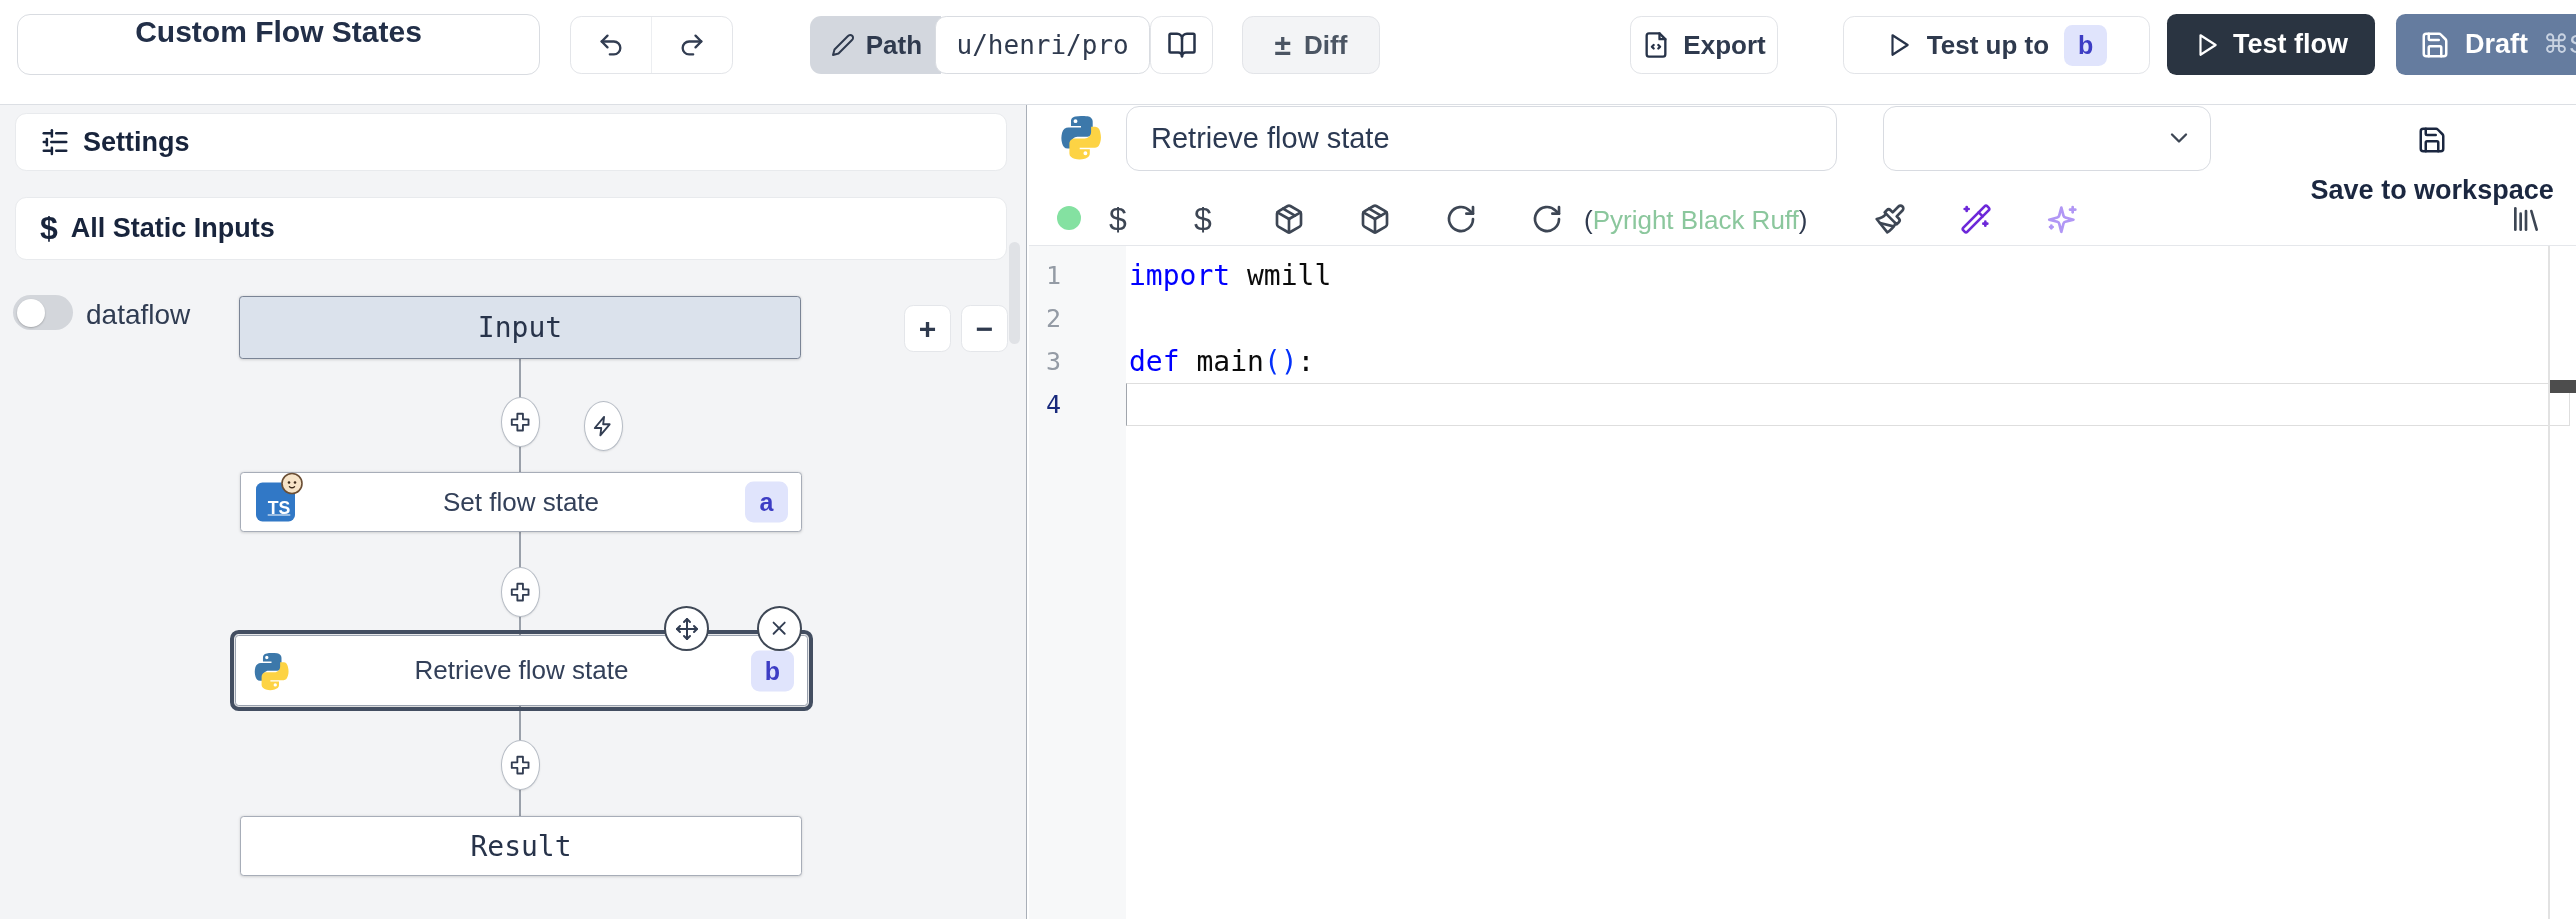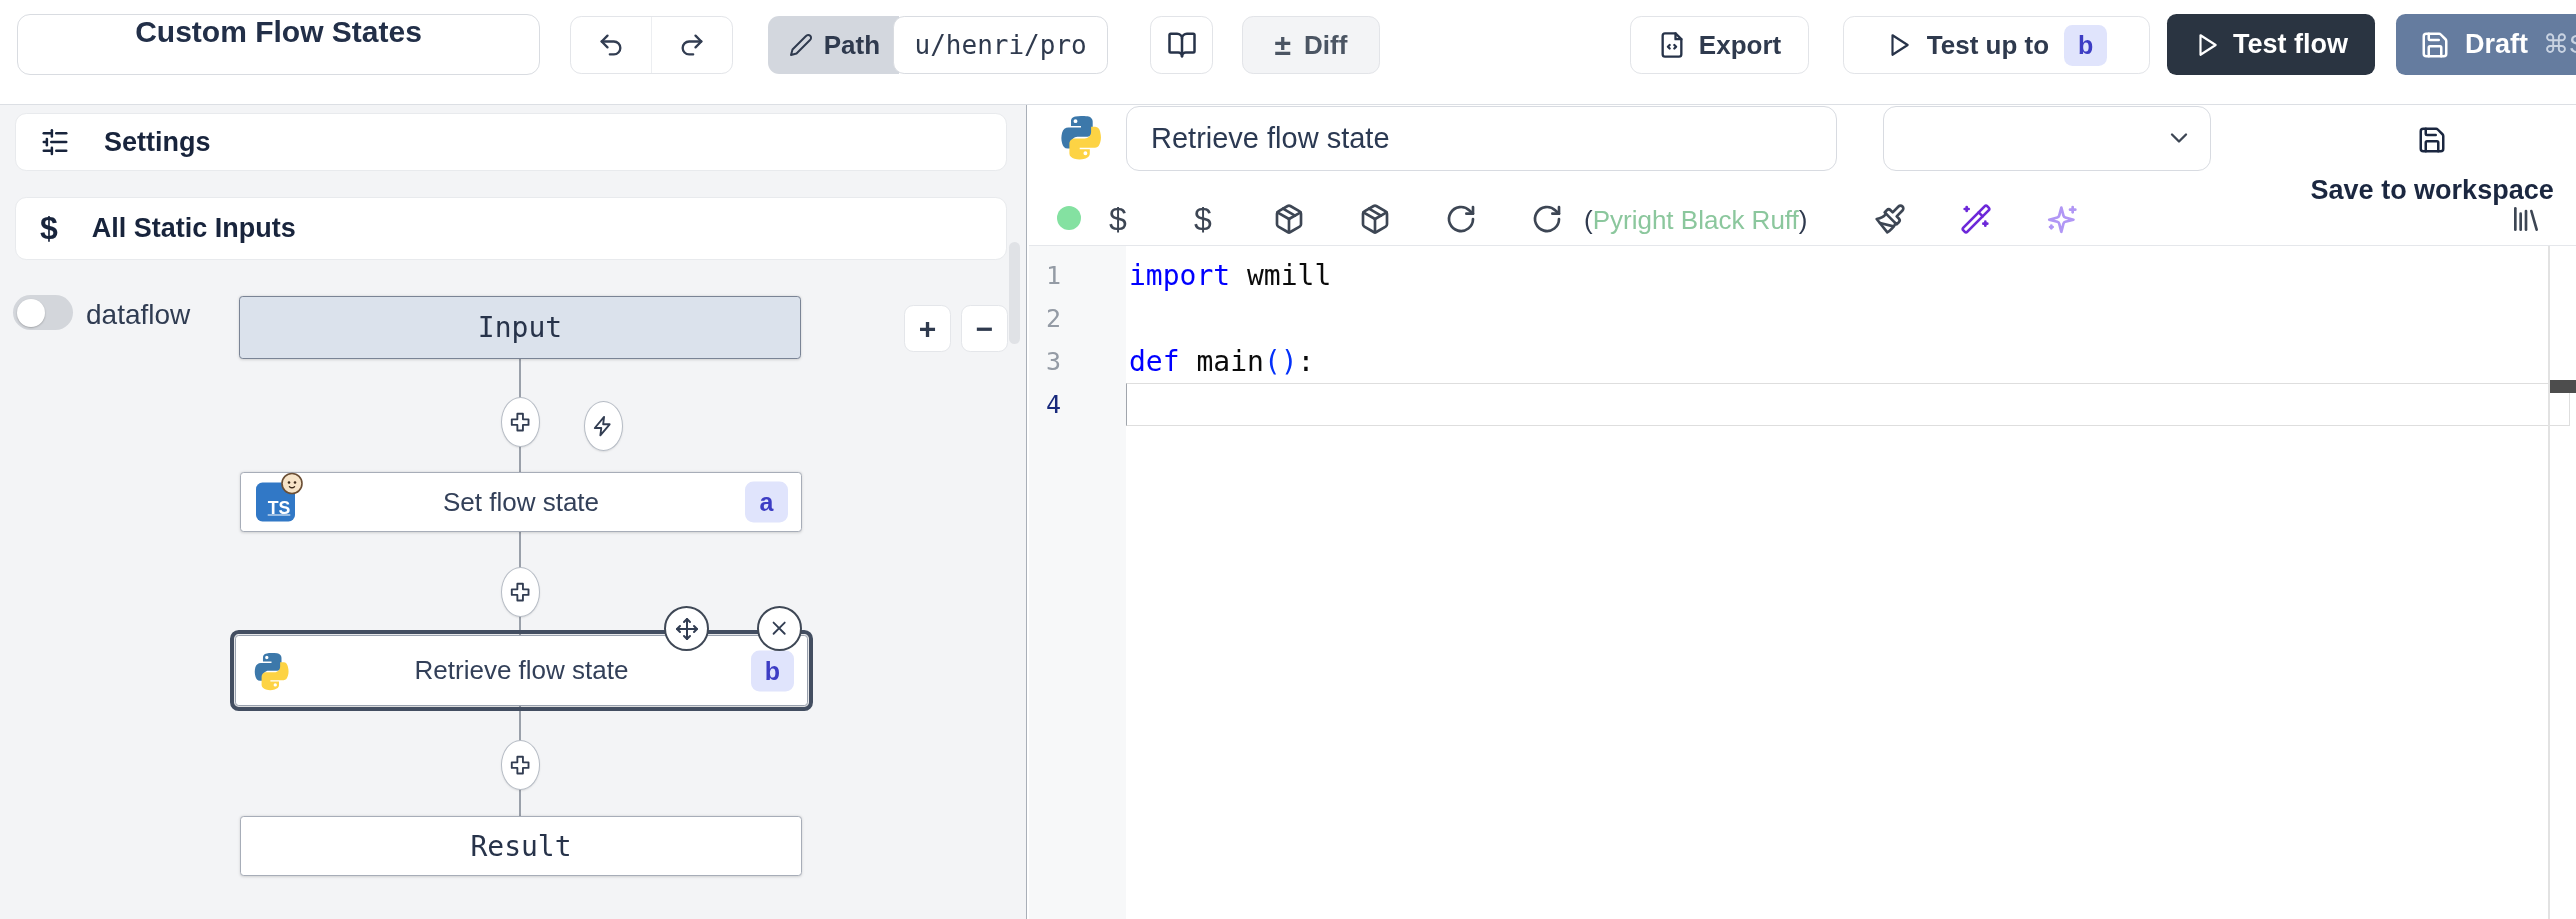"Path" #path-seg { margin-left: none -> 42px }
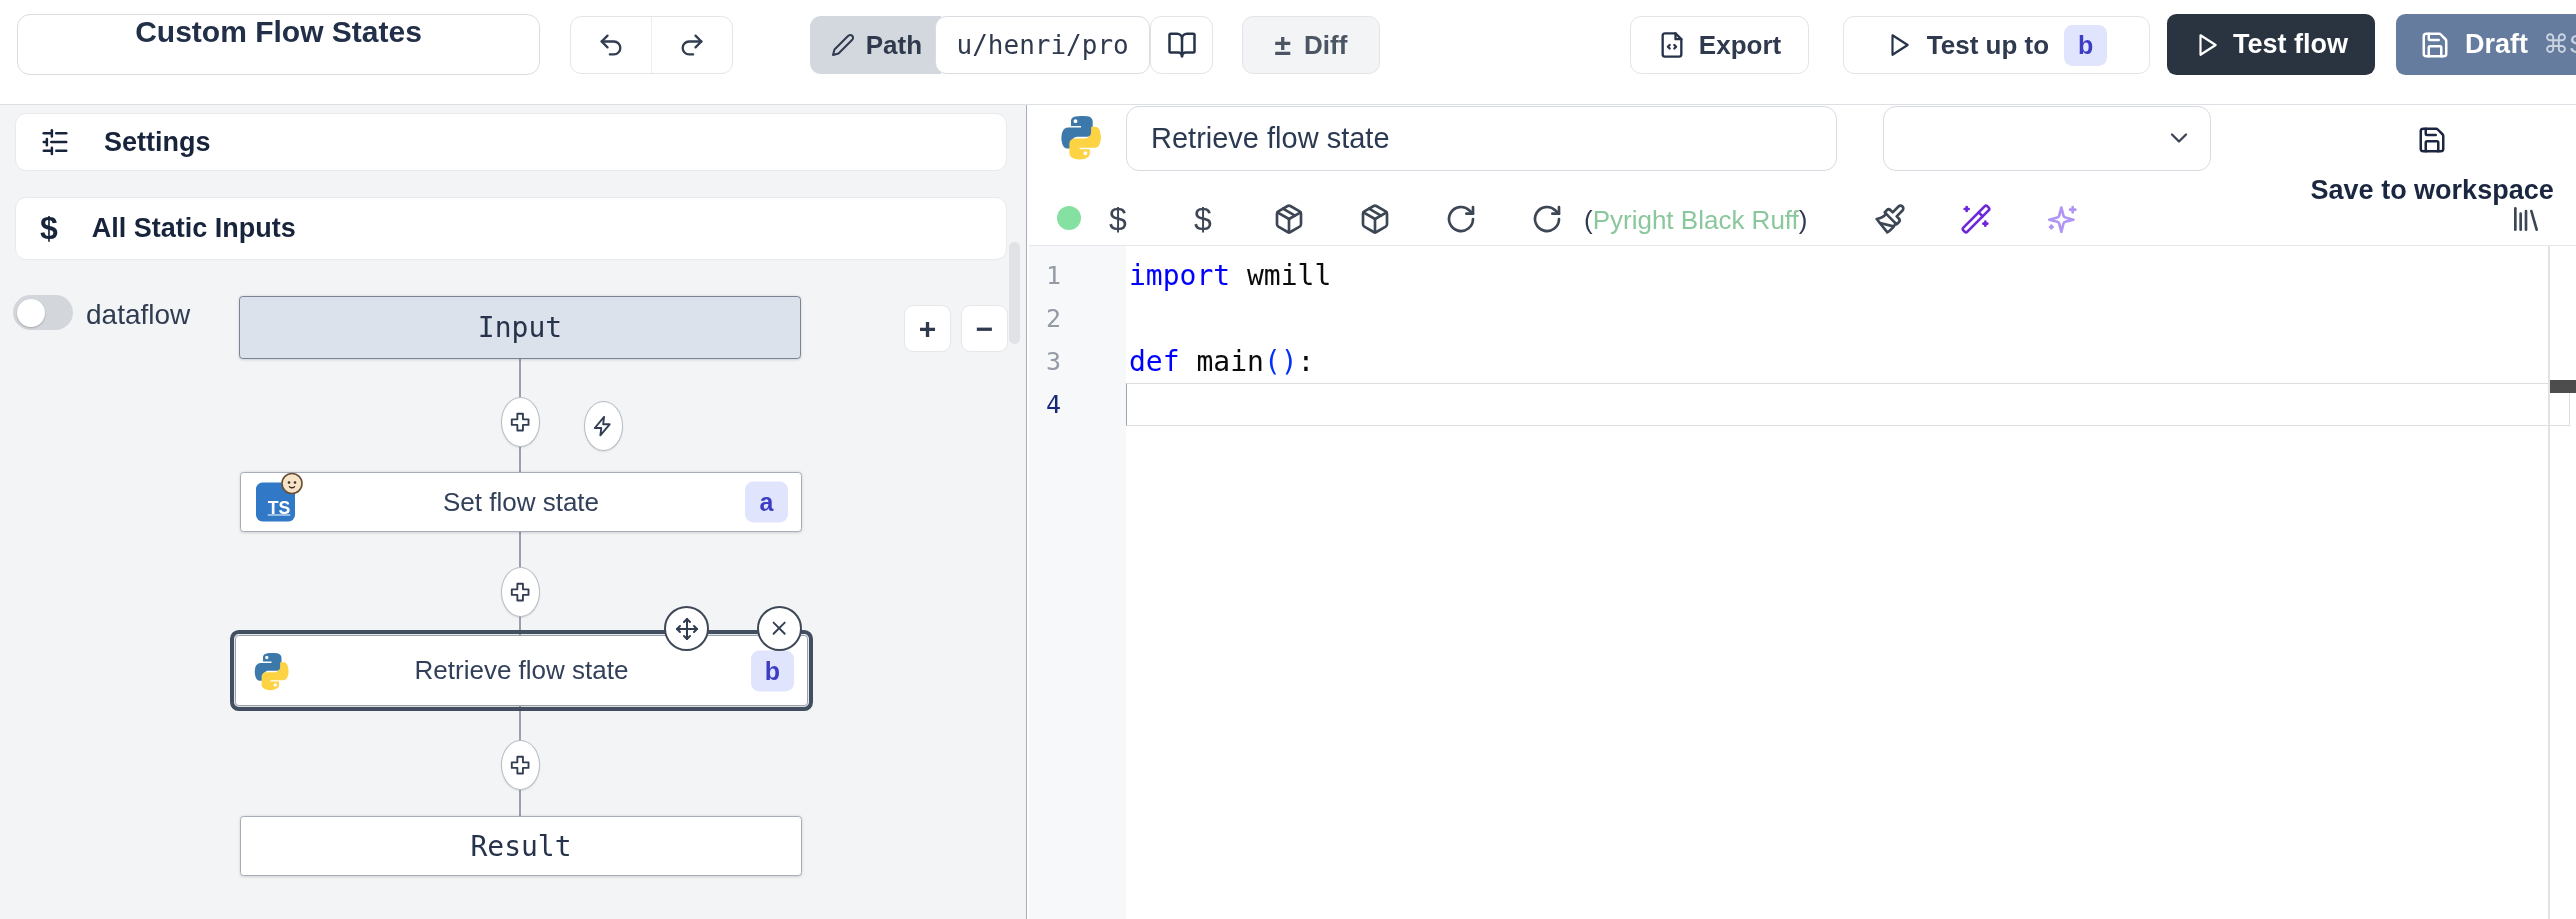"Export" #export-btn { width: 179px -> 148px }
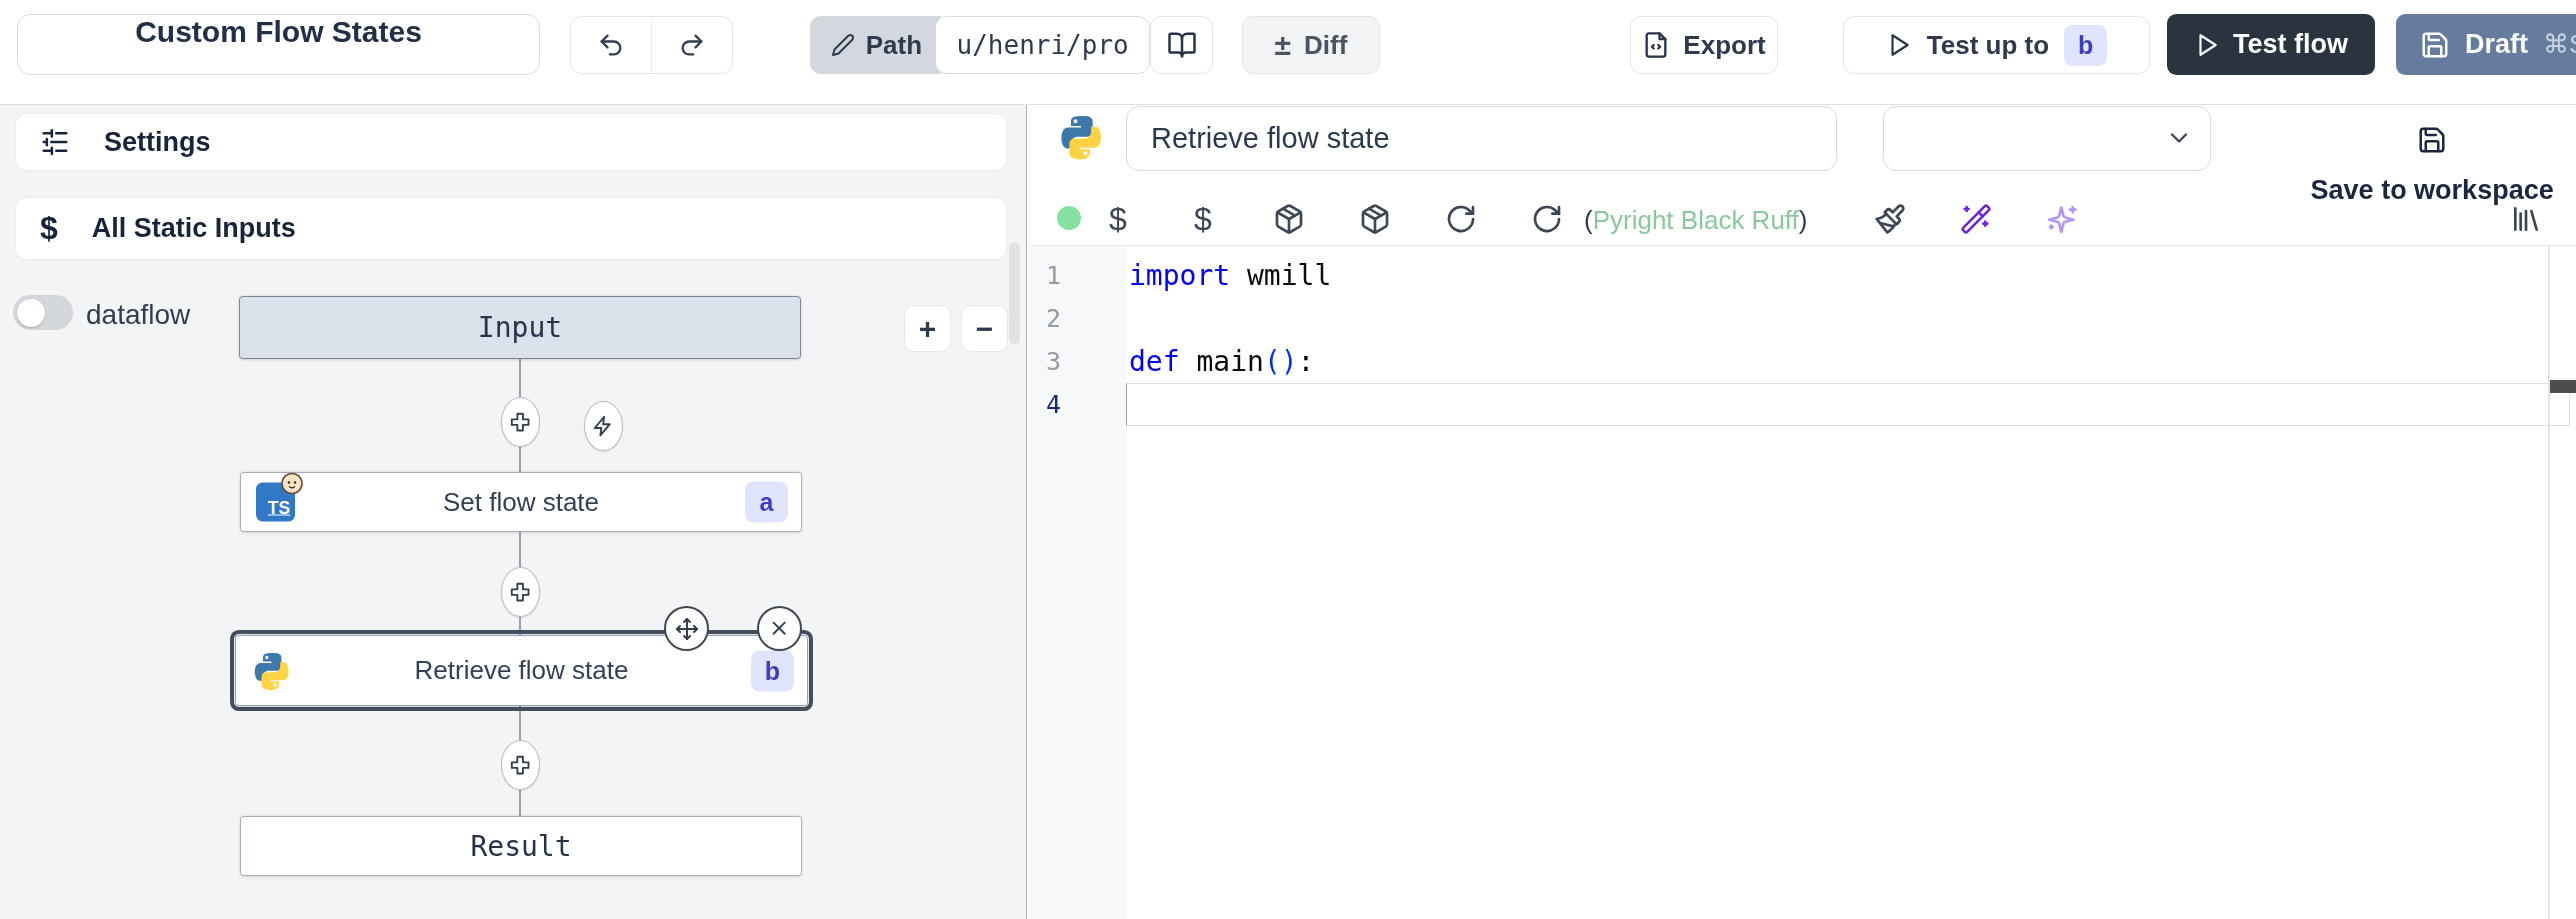"Settings" .card { gap: 34px -> 13px }
